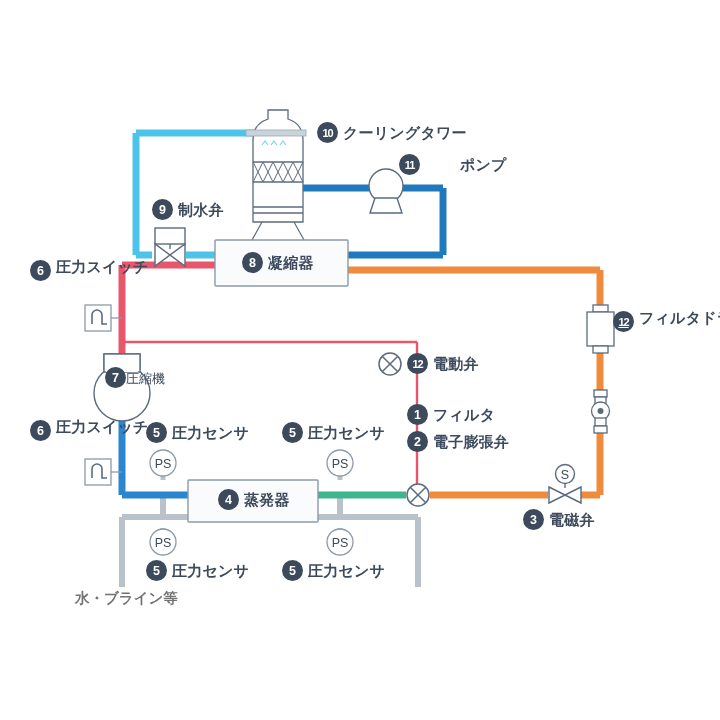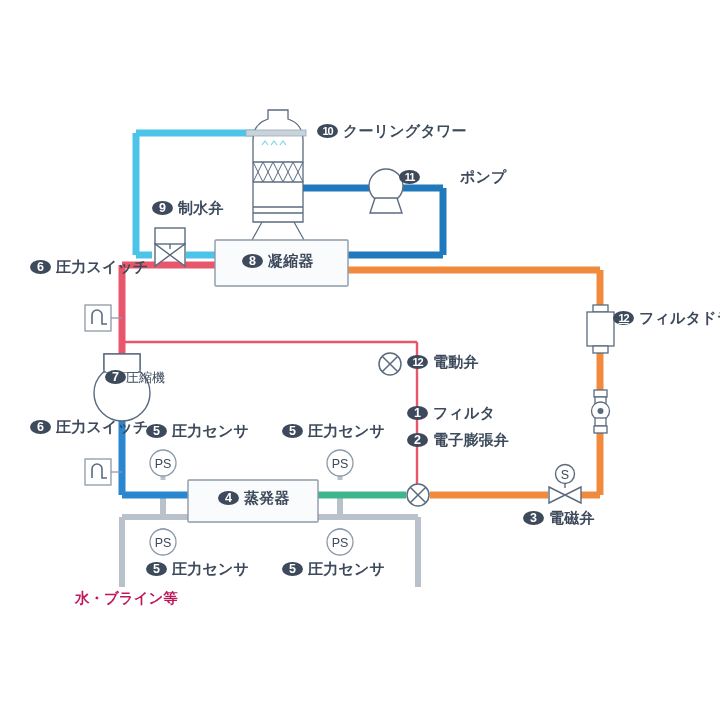"10" .badge { height: 14px -> 21px }
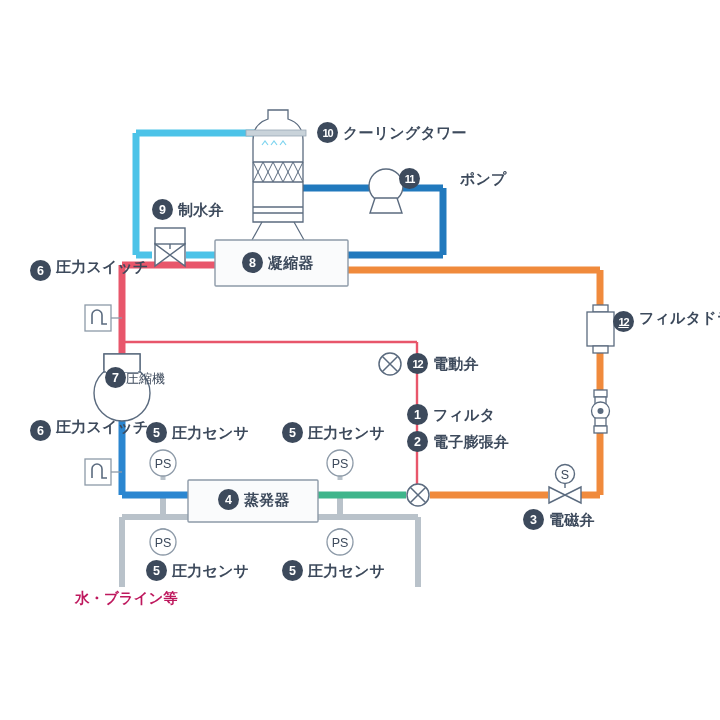"11" div.lbl { top: 168px -> 154px }
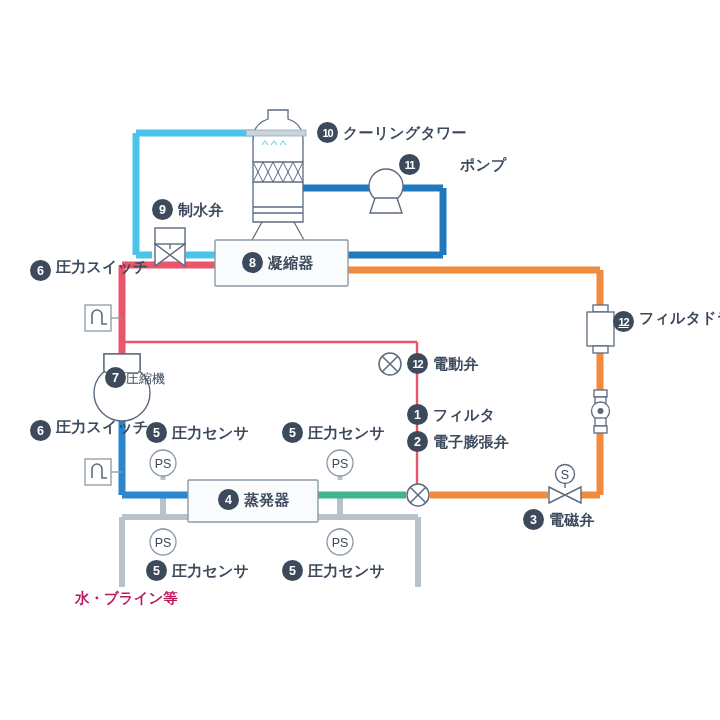"水・ブライン等" .plain { color: #be185d -> #737373 }
